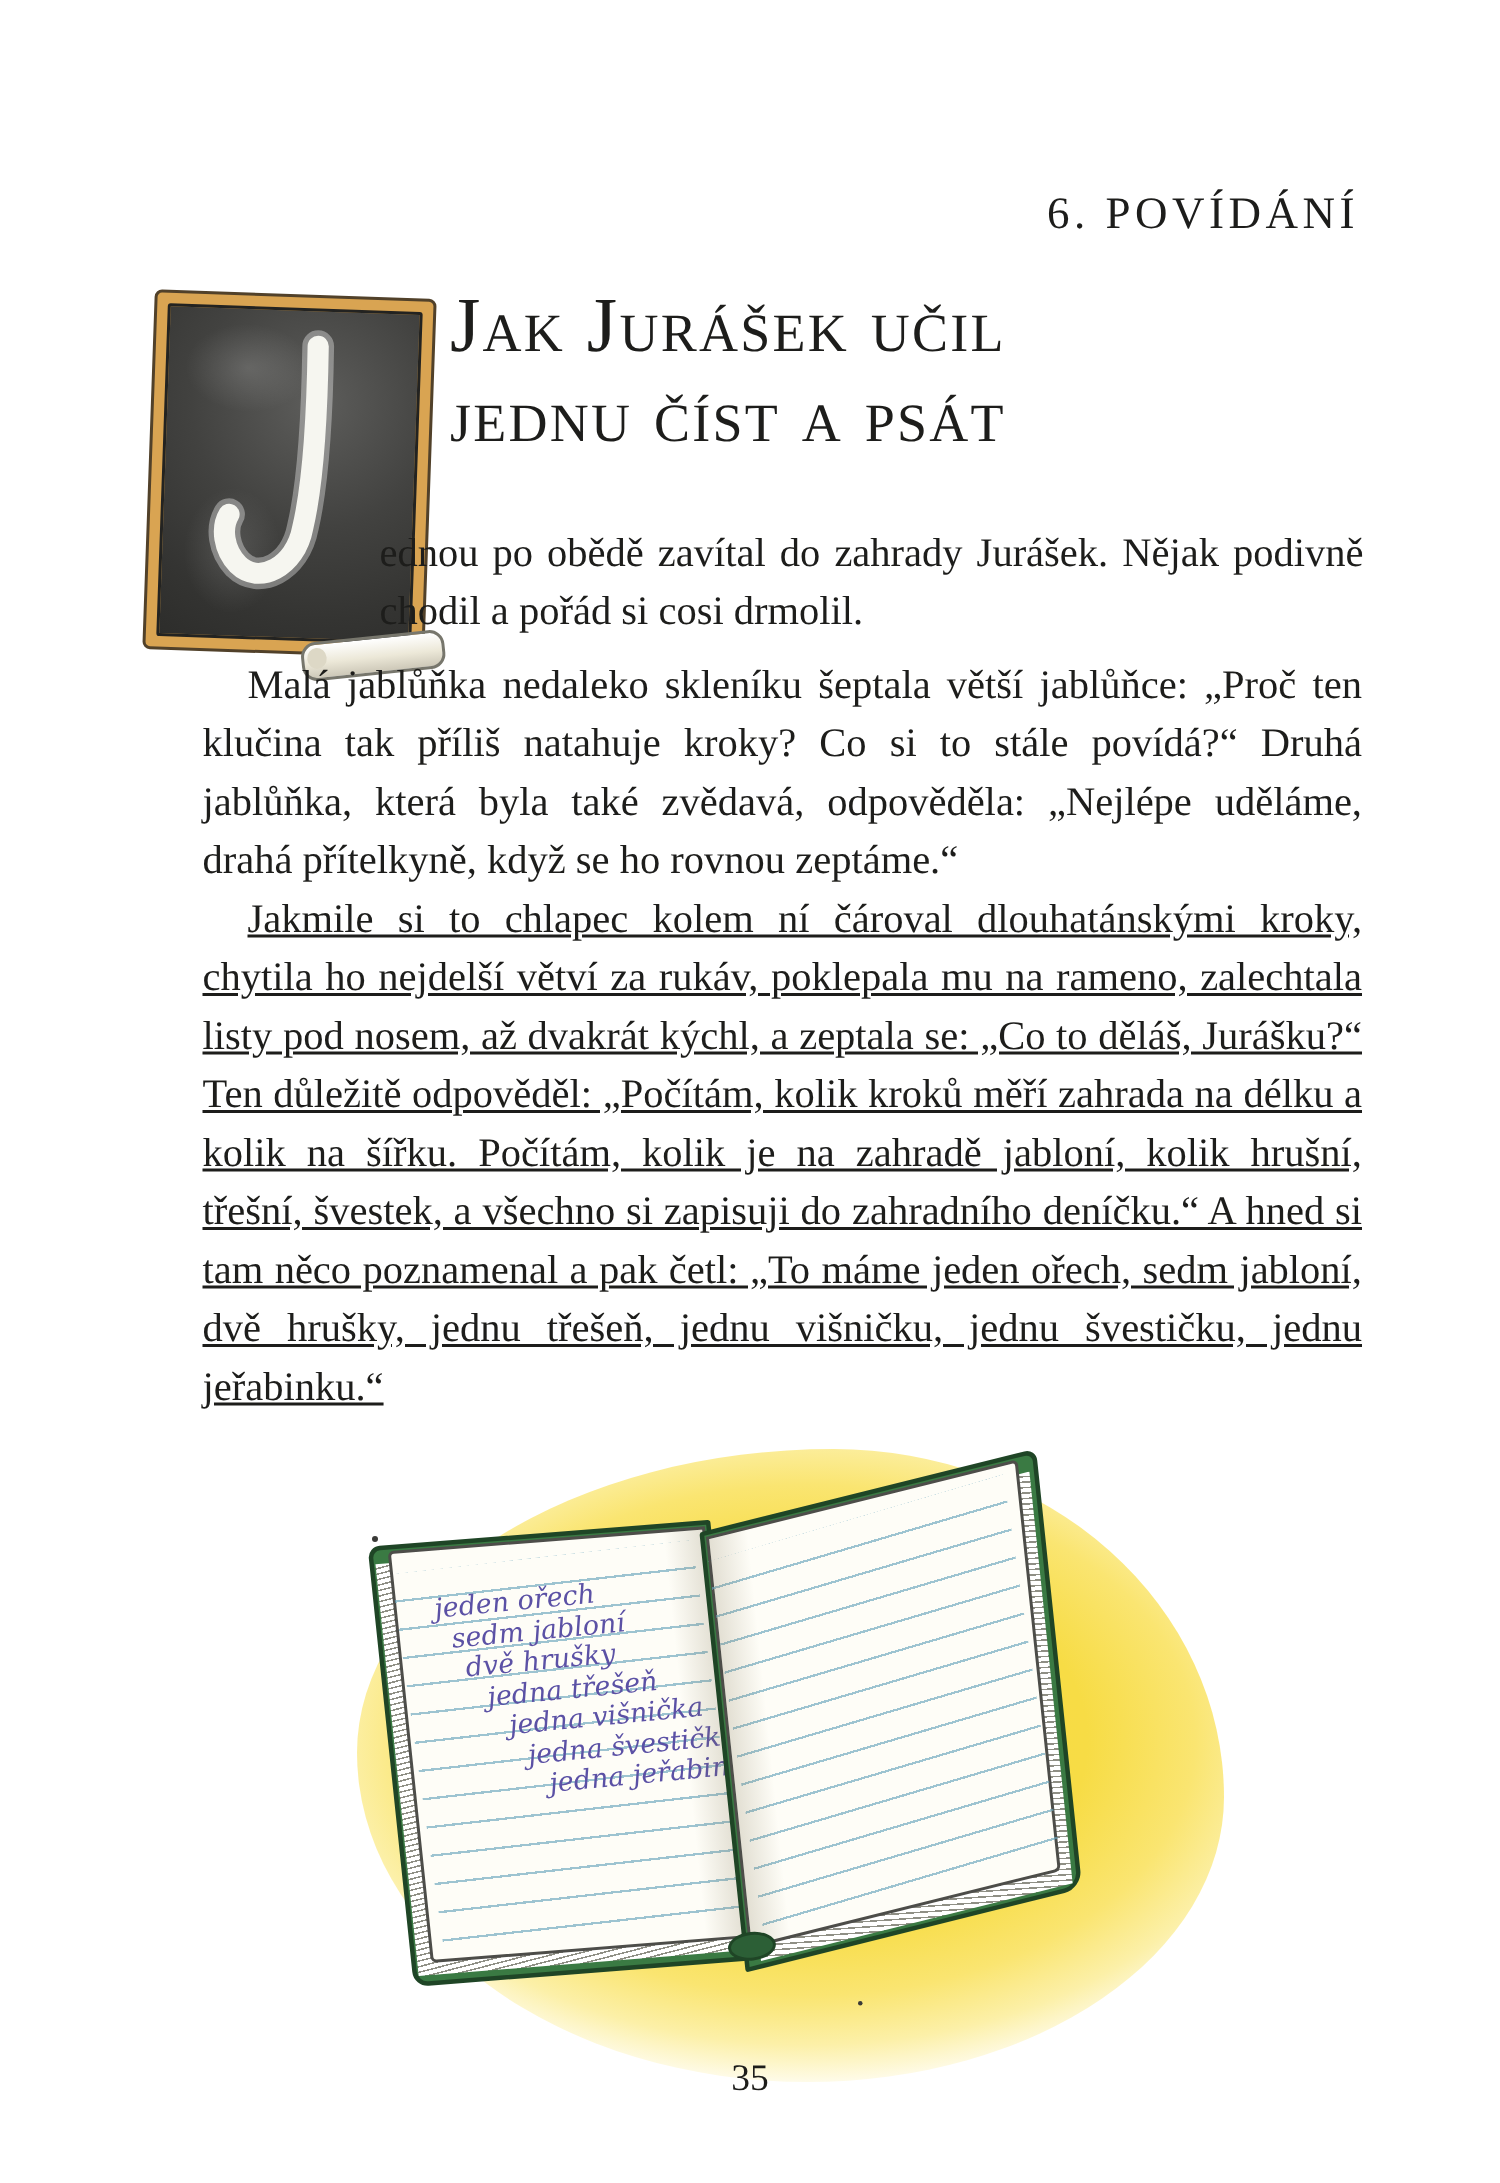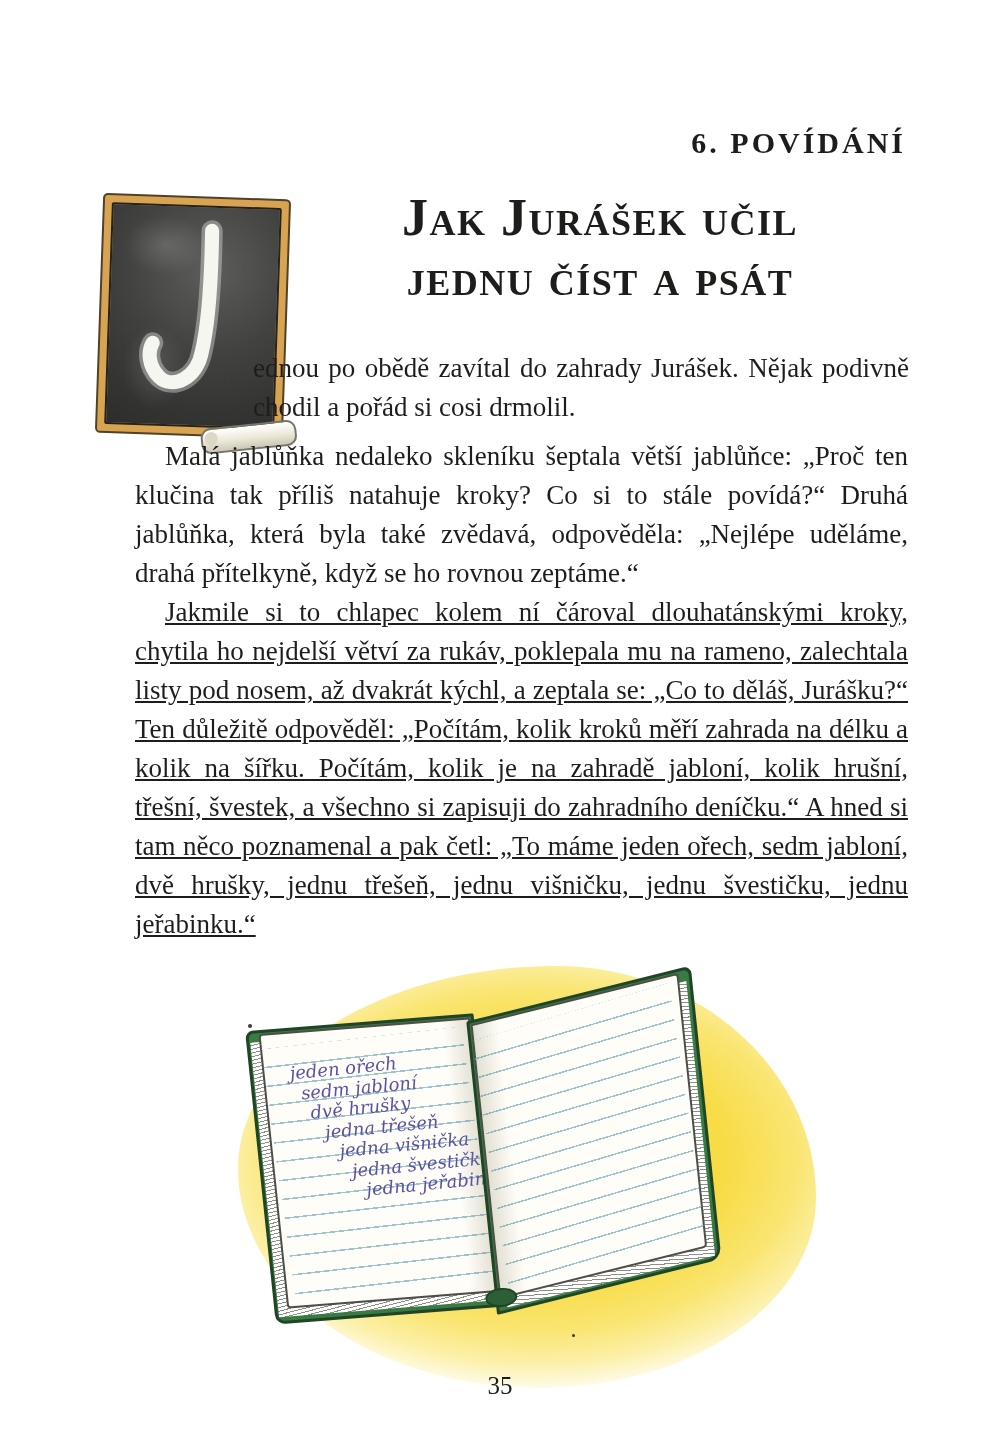"6. POVÍDÁNÍ" .chapter-heading { font-weight: 700 -> 400 }
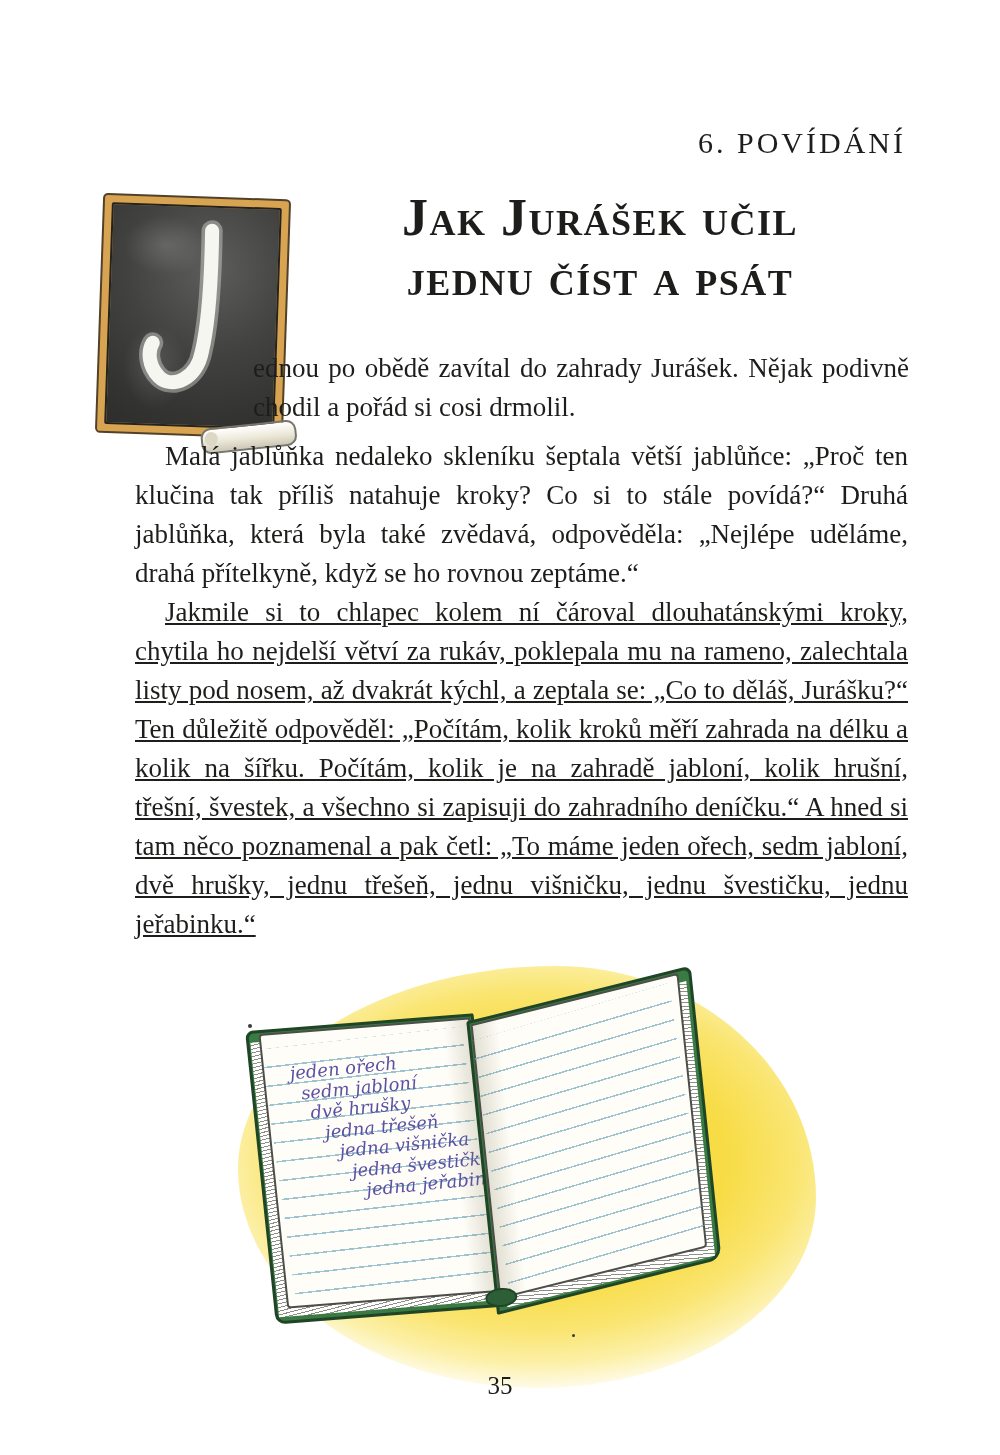"Jak Jurášek učil" .story-title { font-weight: 700 -> 400; text-align: center -> left }
